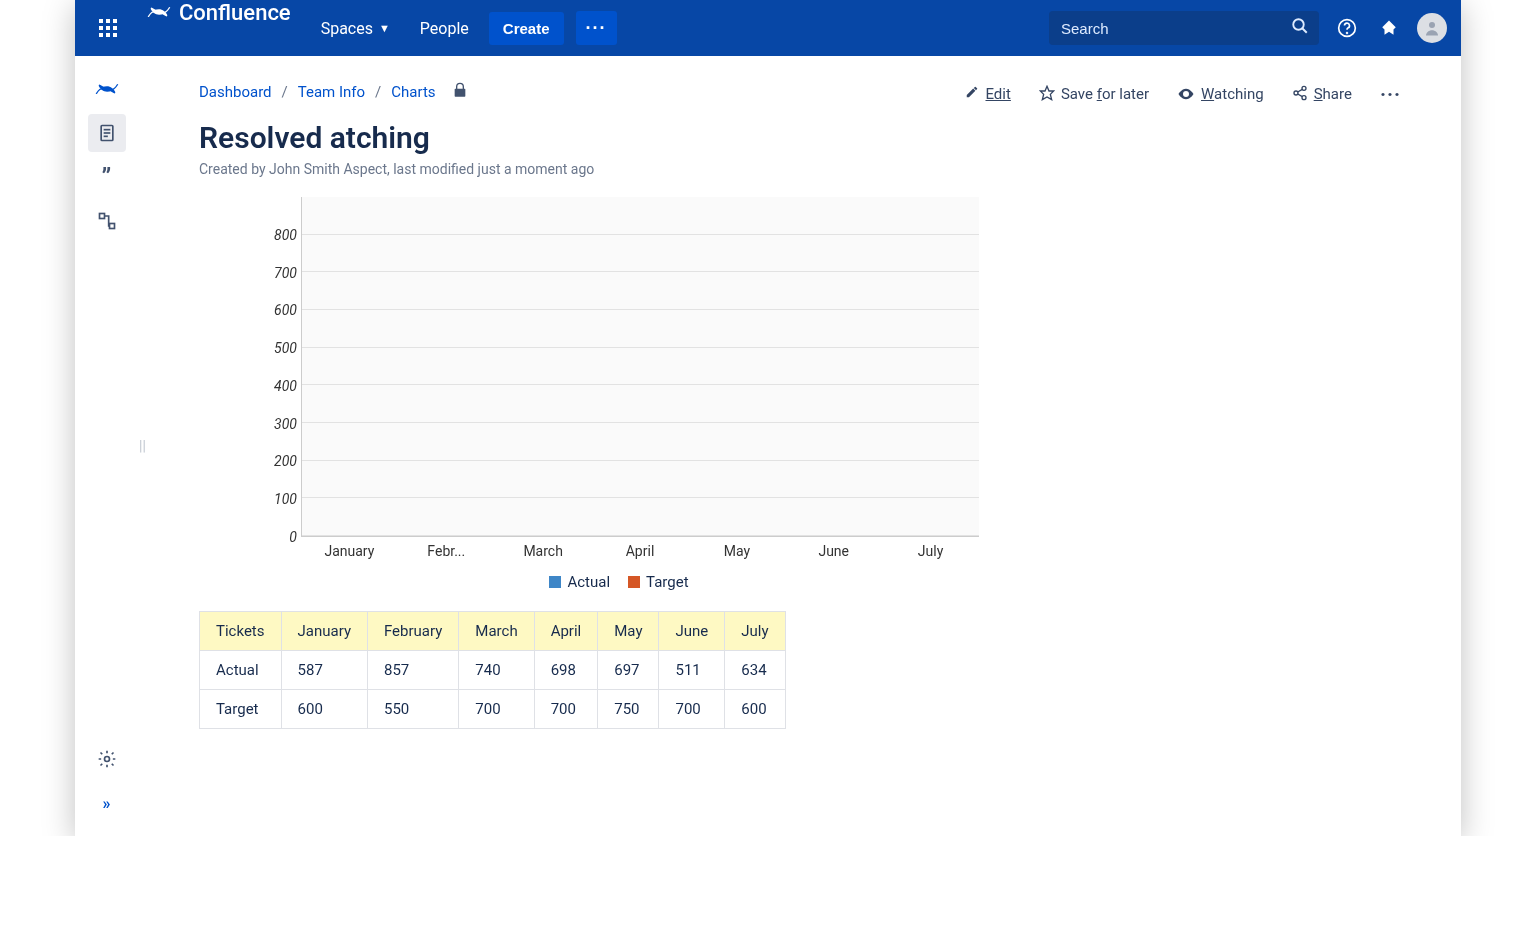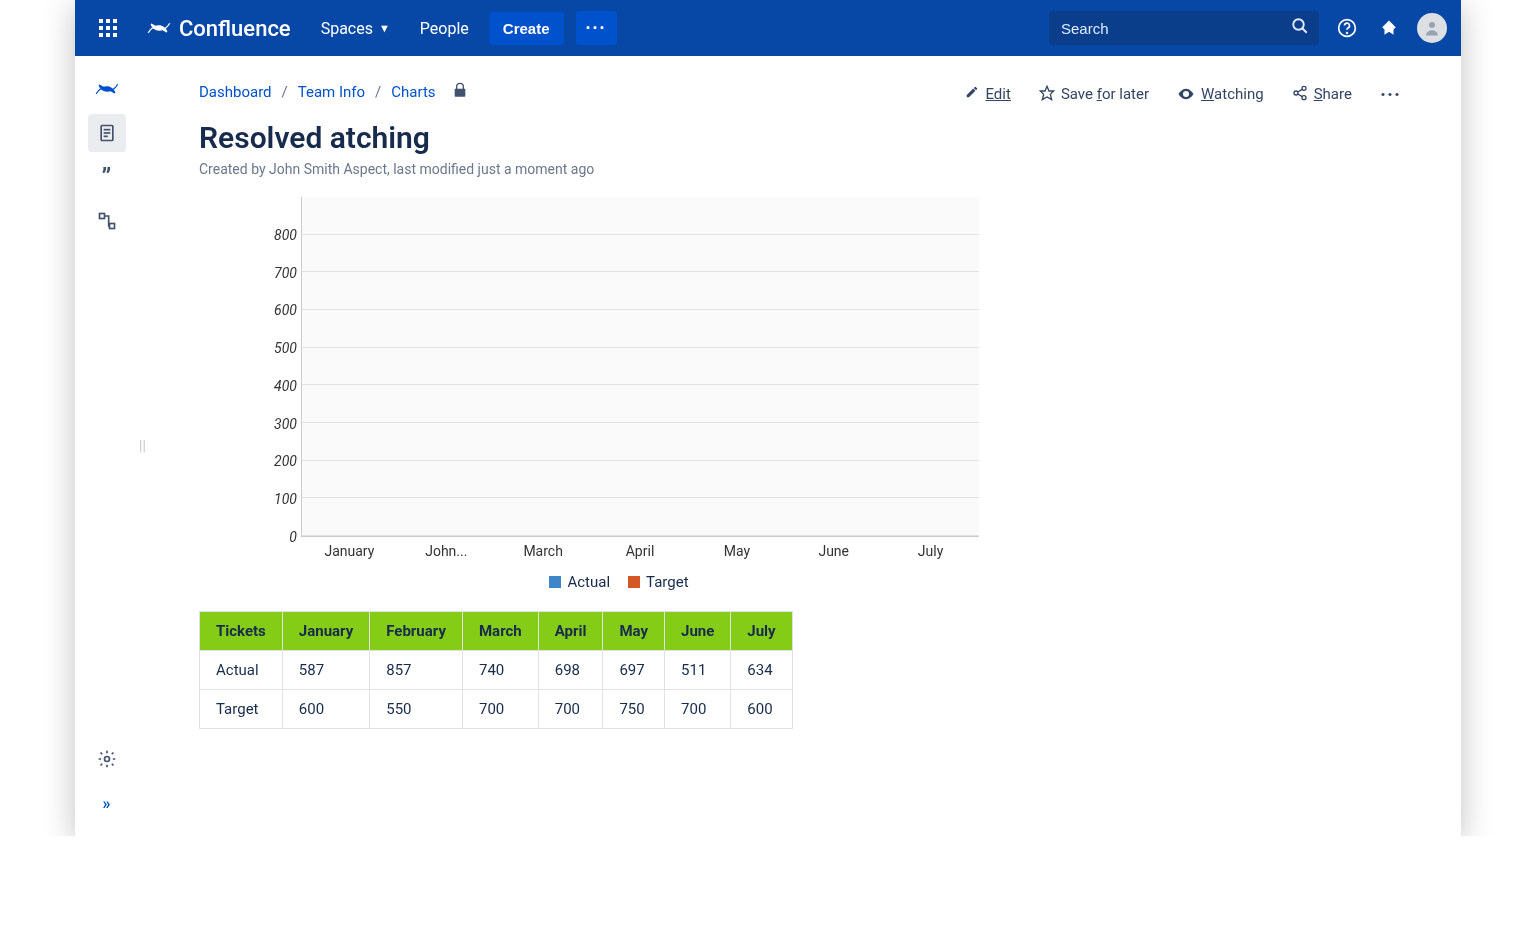"Confluence" .brand { align-items: center -> flex-start }
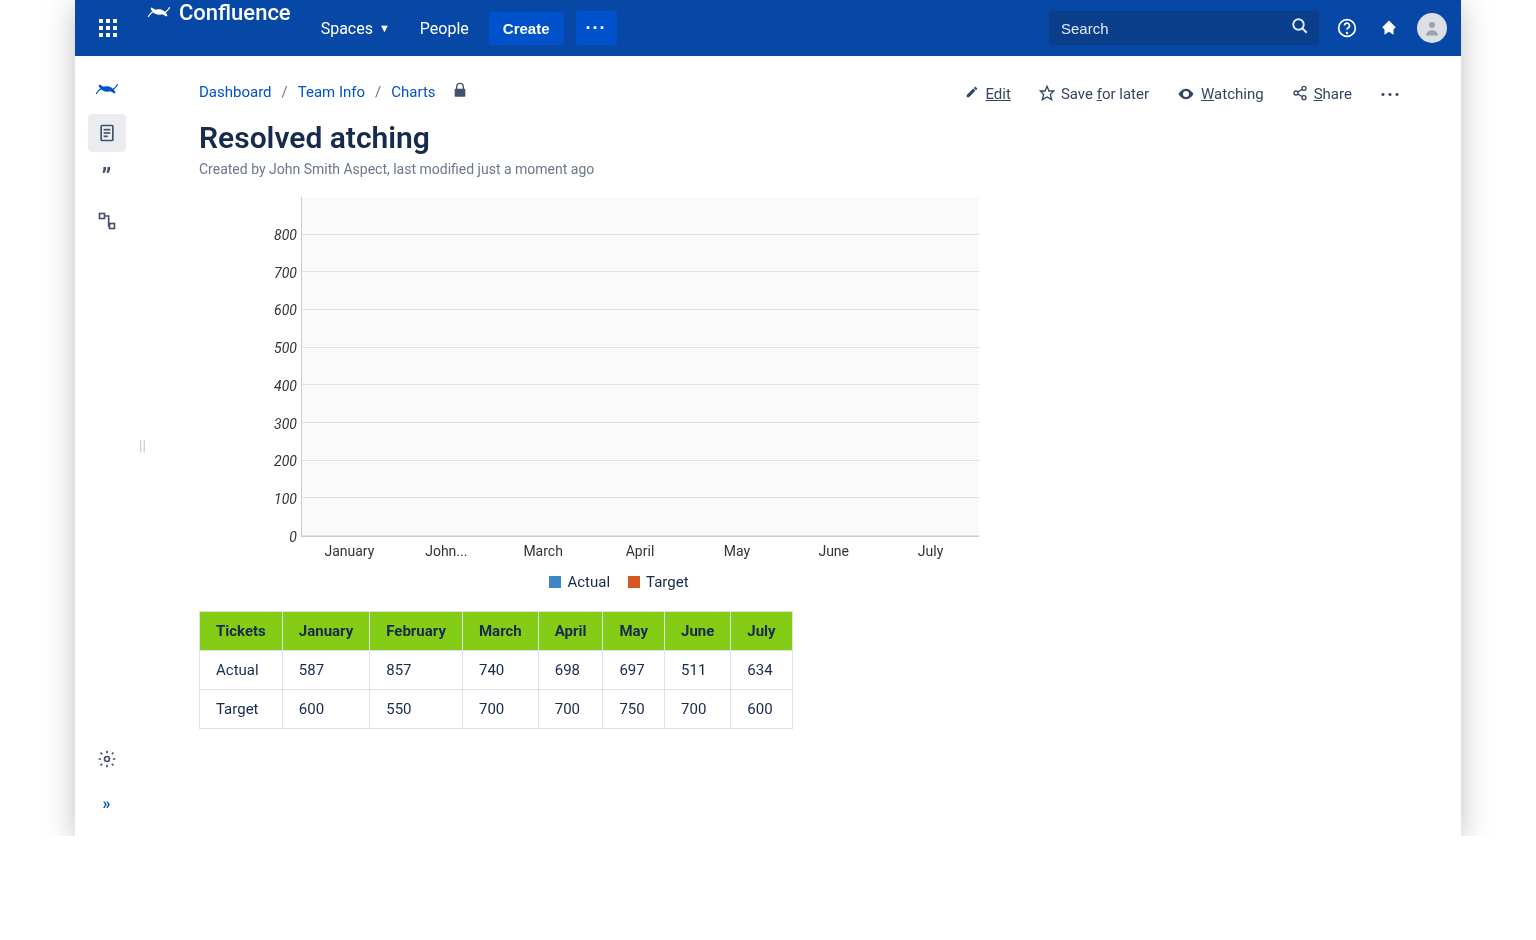"John..." div { text: John -> Febr }
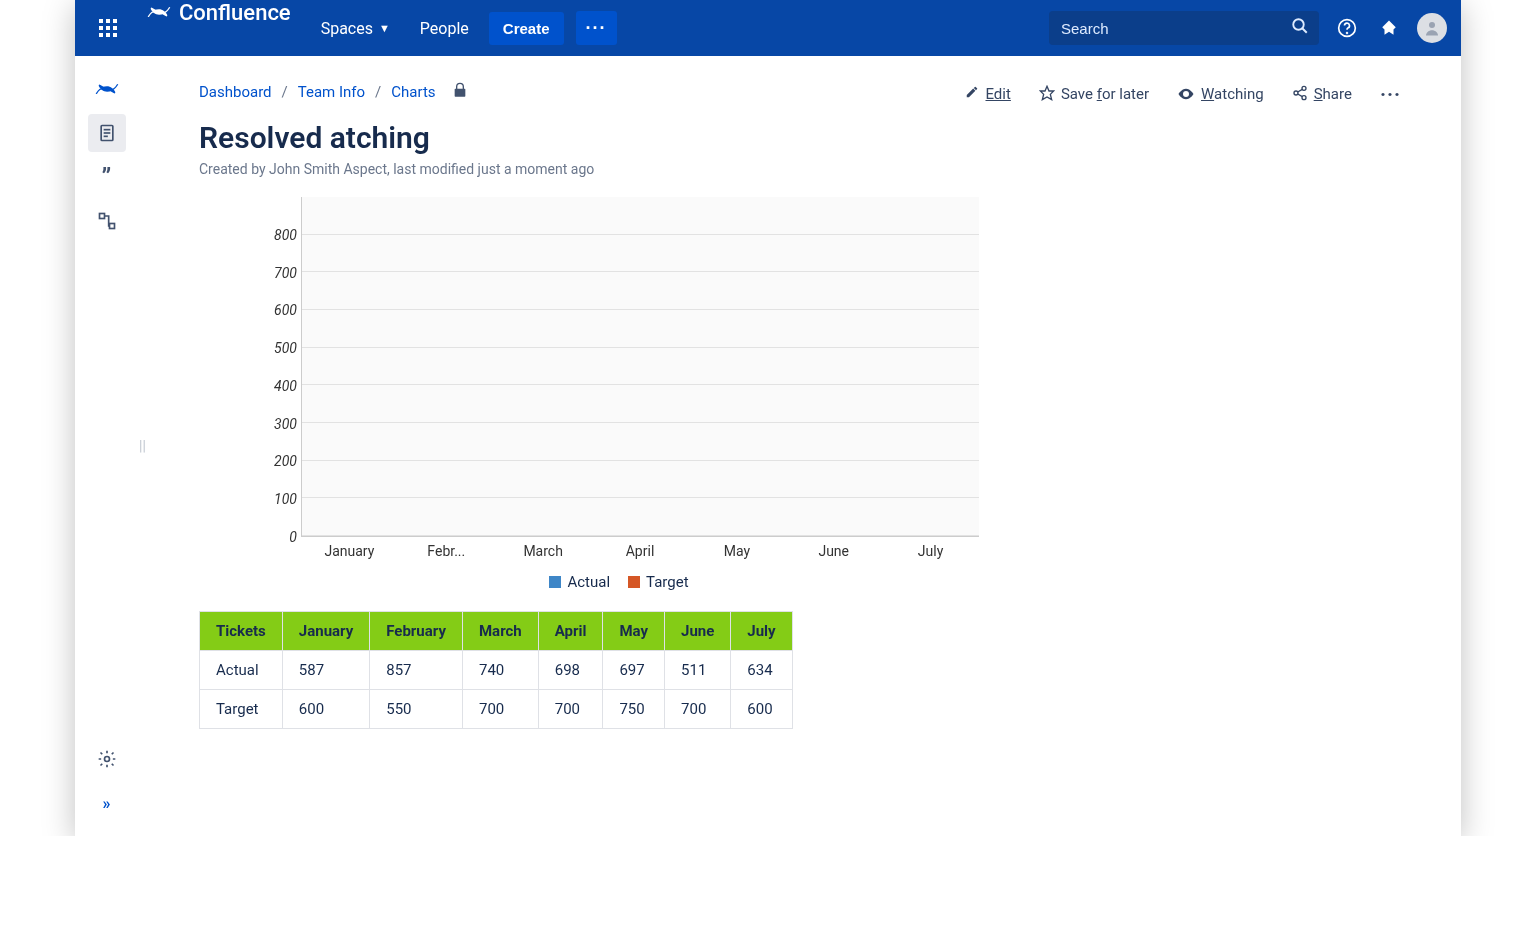"Tickets" table.data th { background: #84cc16 -> #fef9c3; font-weight: 700 -> 400 }
